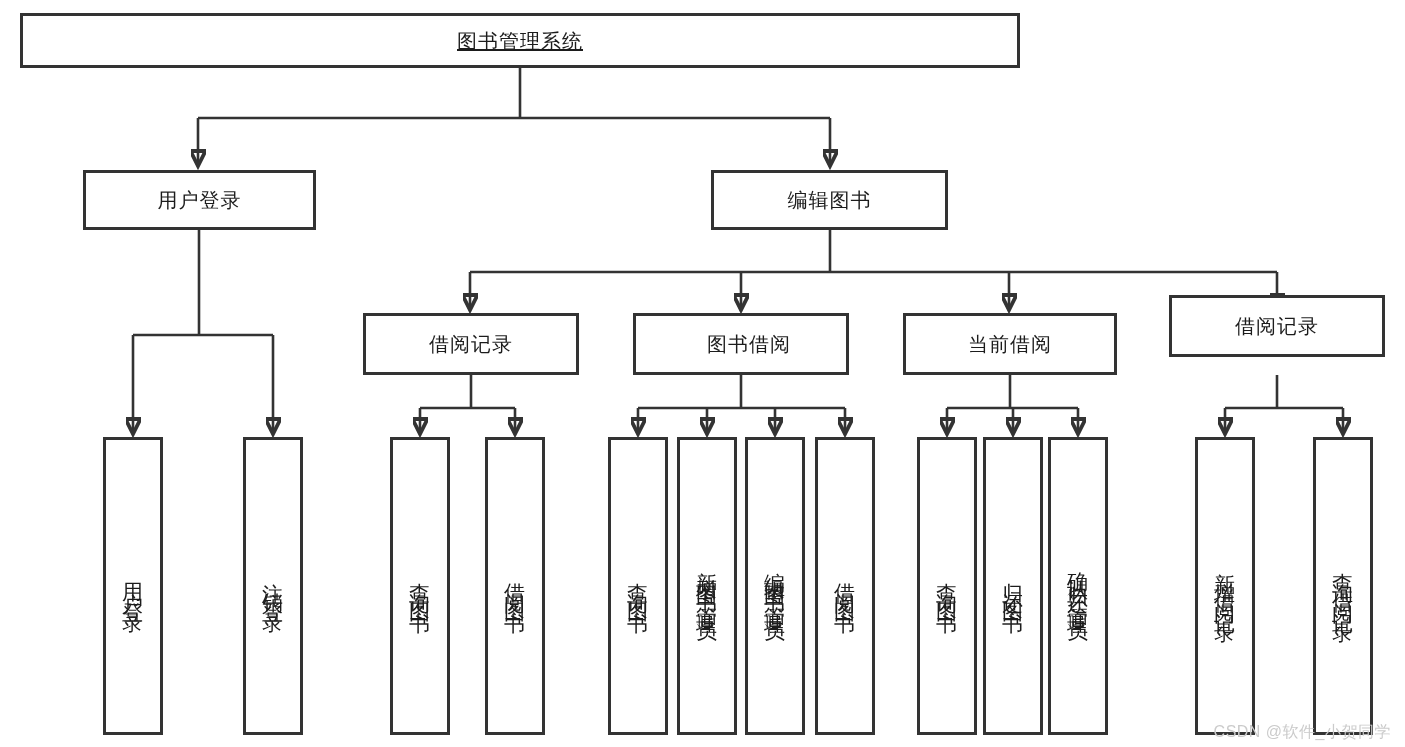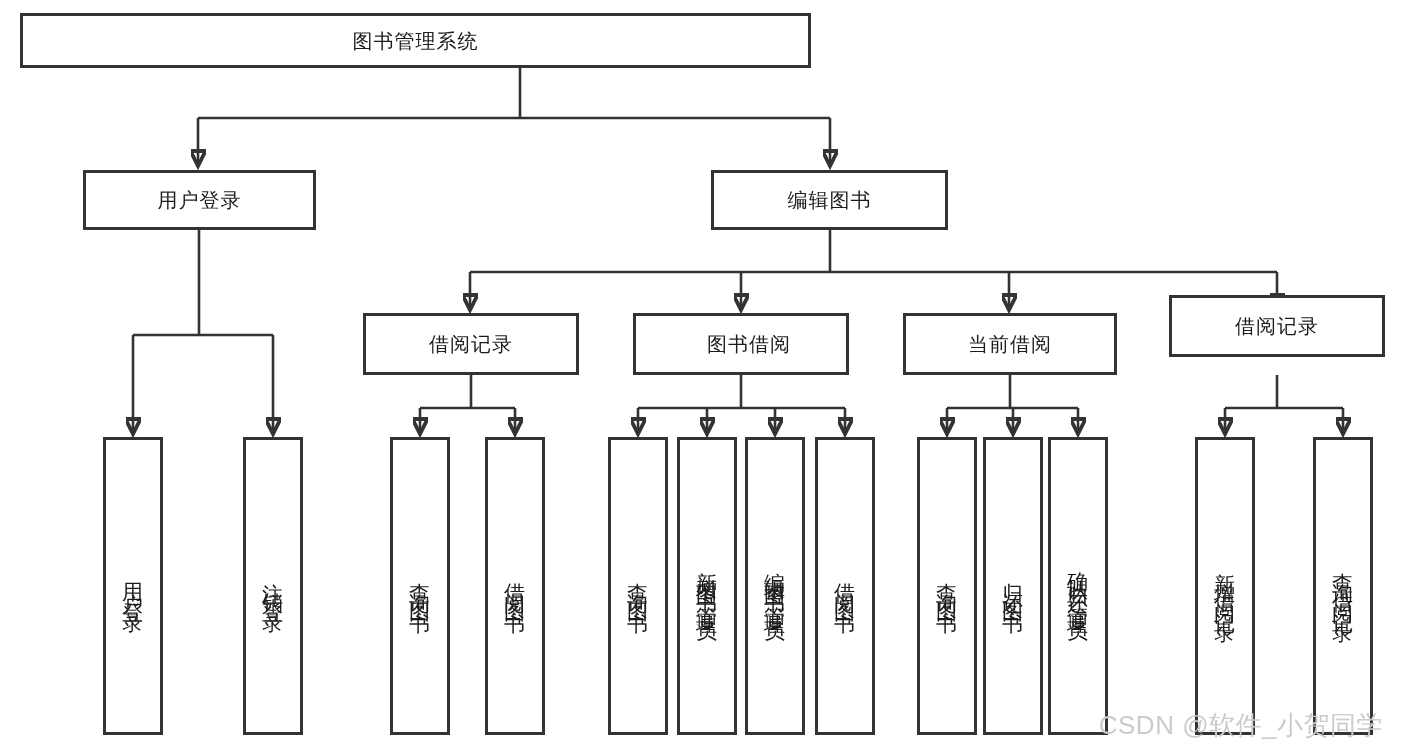"图书管理系统" div.node { text-decoration: none -> underline; width: 791px -> 1000px }
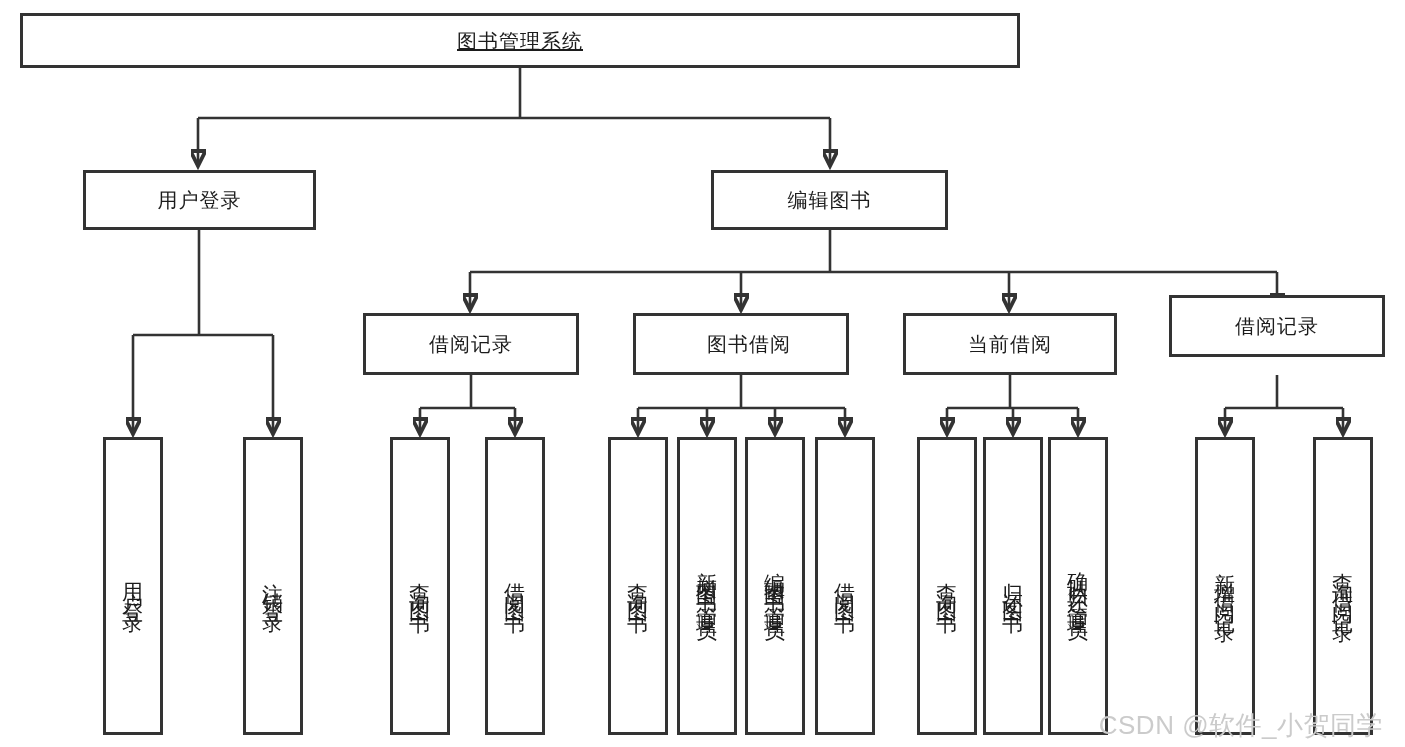"CSDN @软件_小贺同学" .watermark { font-size: 26px -> 16px; right: 22px -> 14px }
